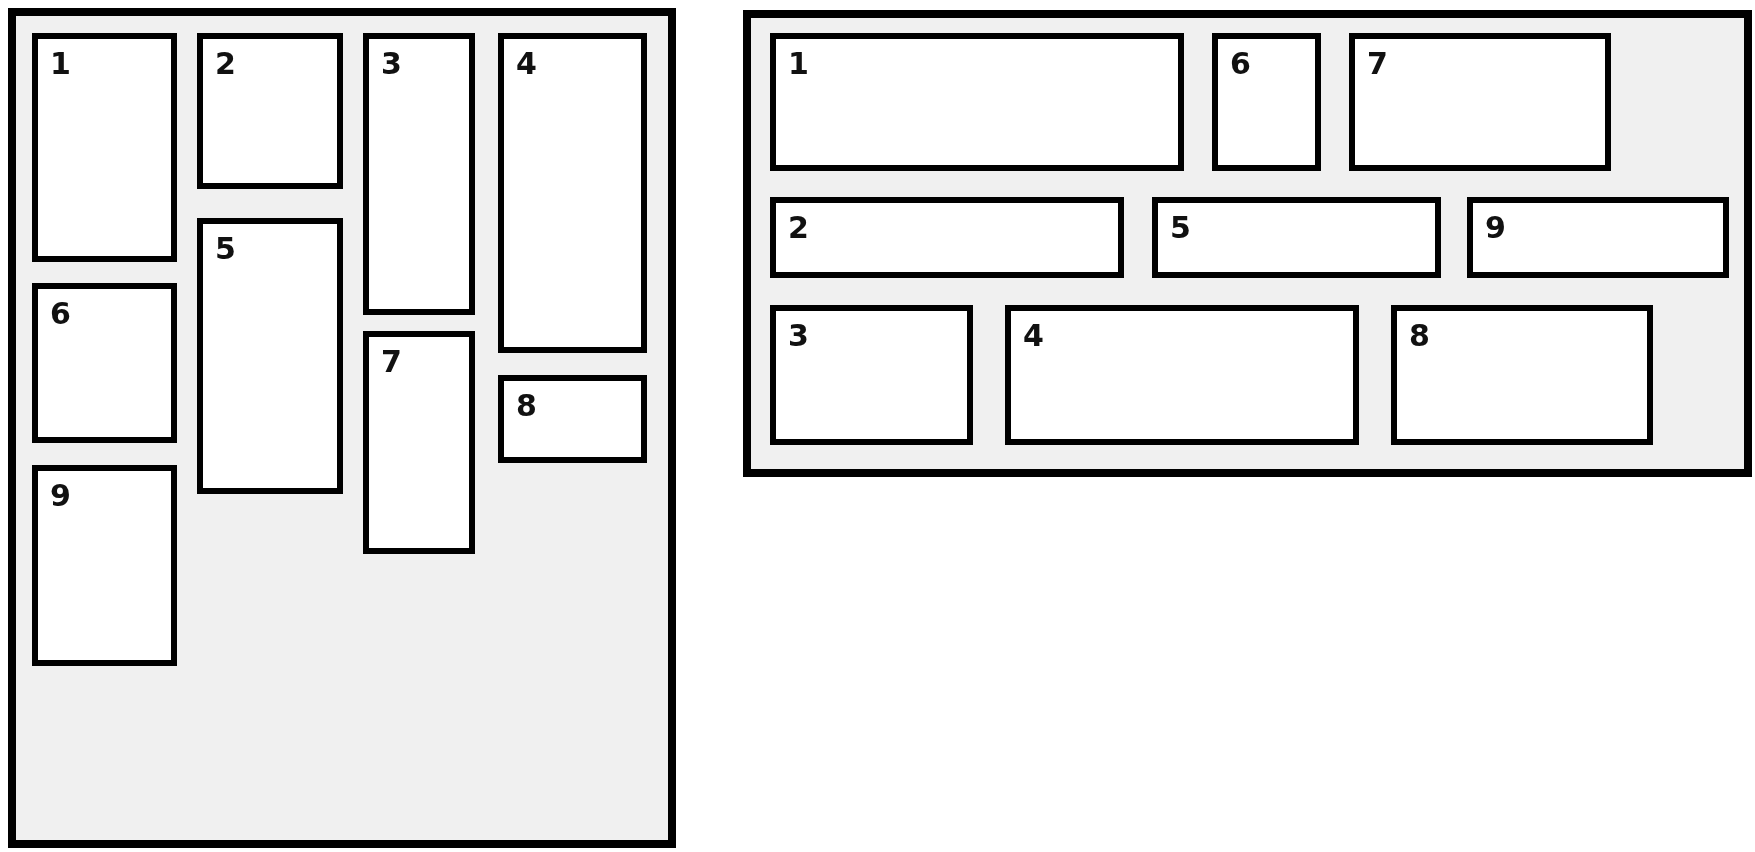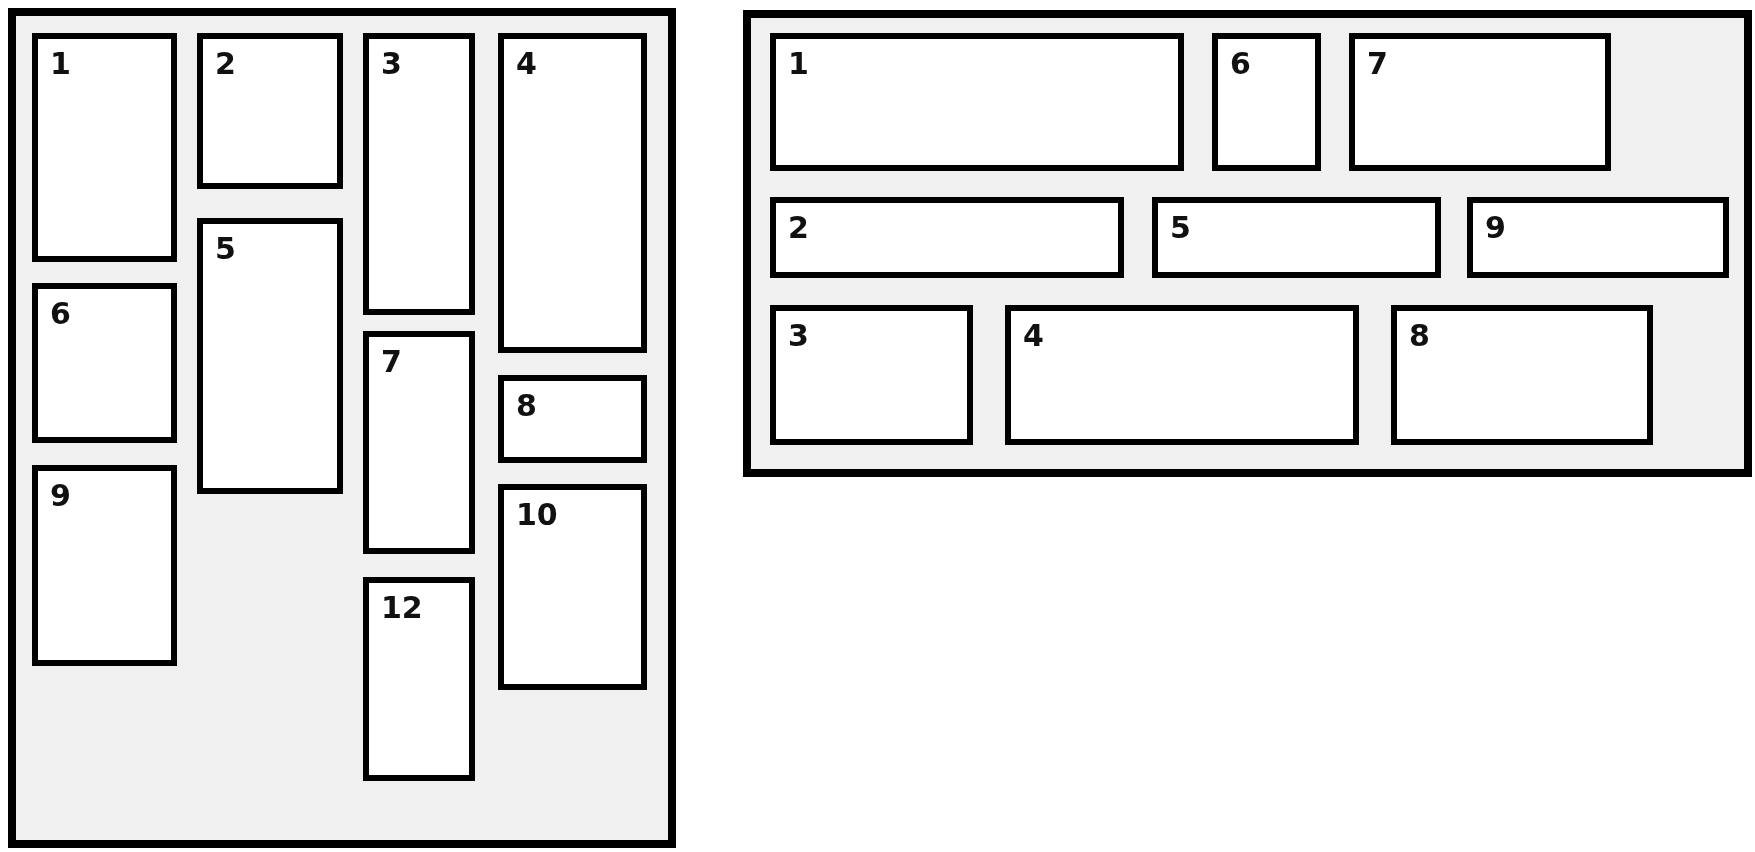"10" div.box { html: <div> <span>10</span> </div> -> none }
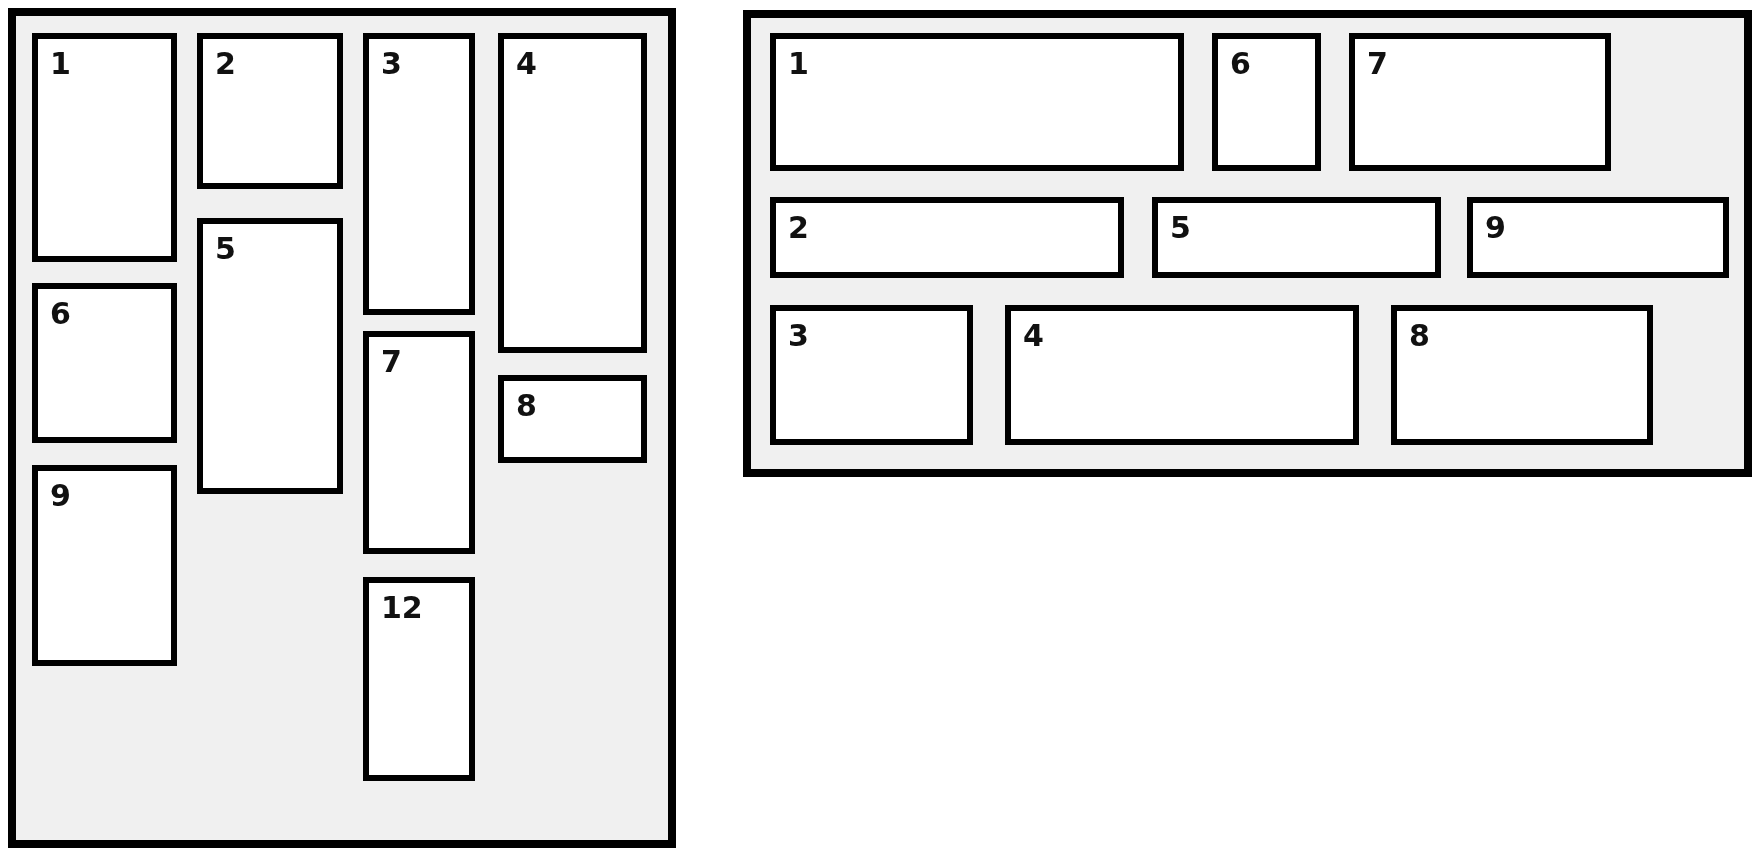"12" div.box { html: <div> <span>12</span> </div> -> none }
